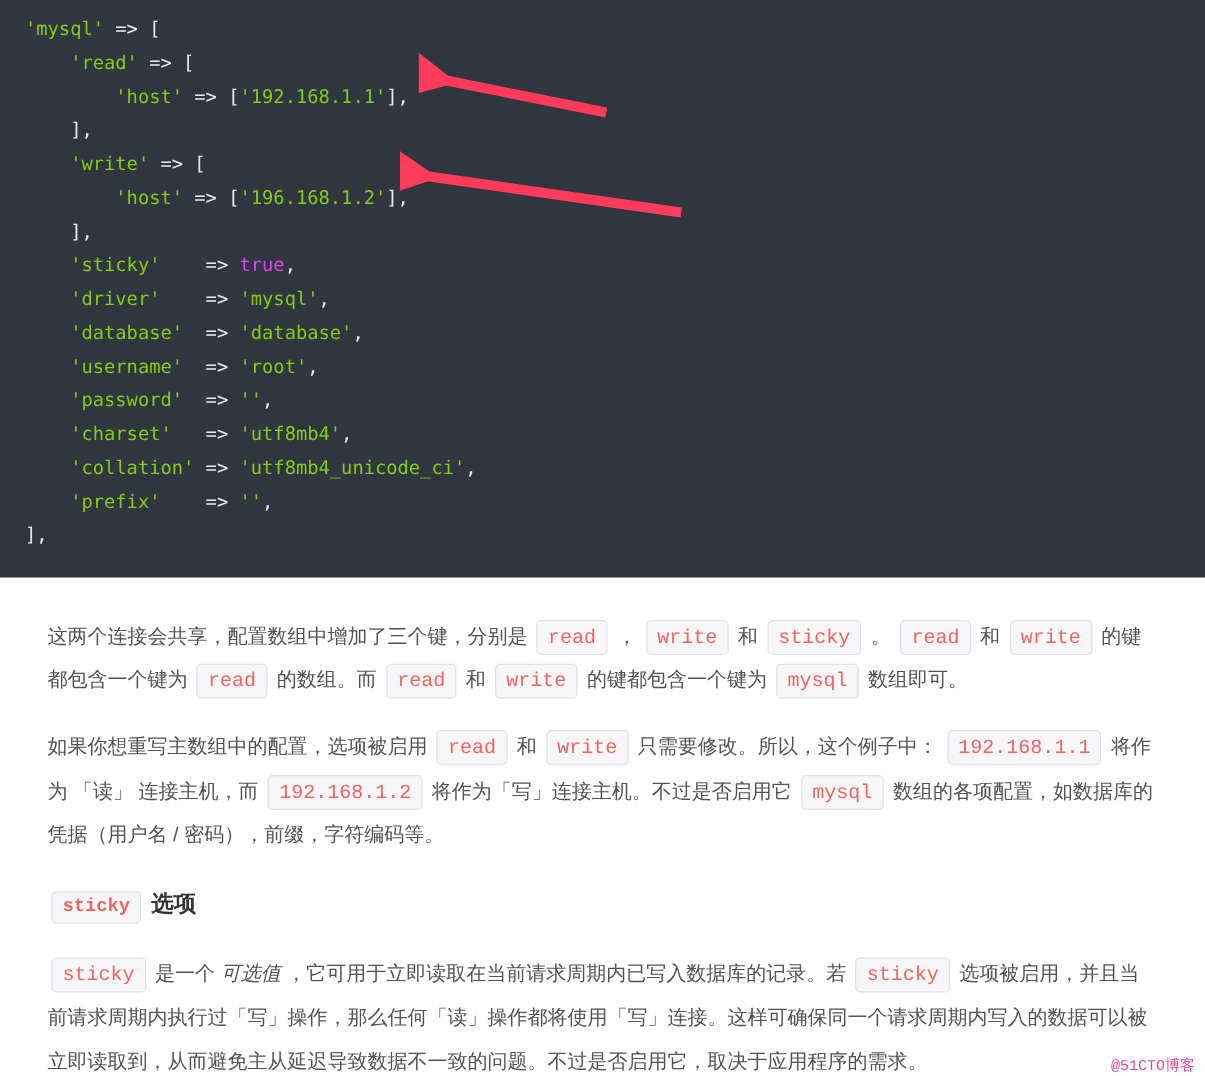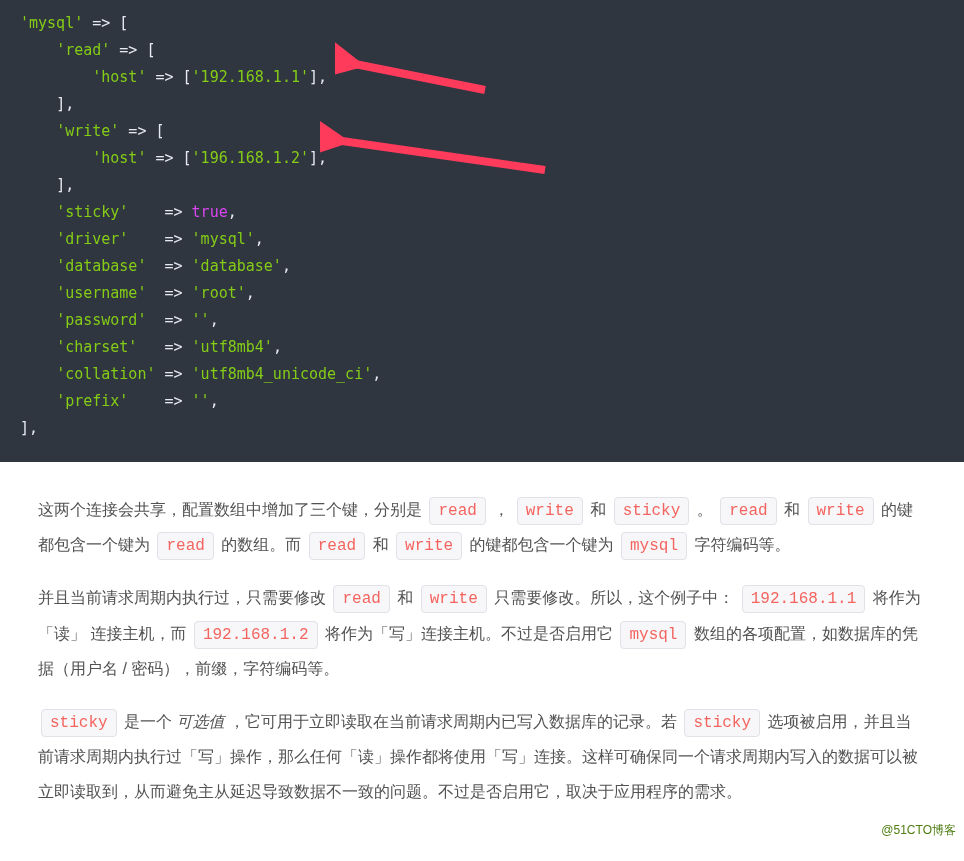"字符编码等。" span { text: 字符编码等 -> 数组即可 }
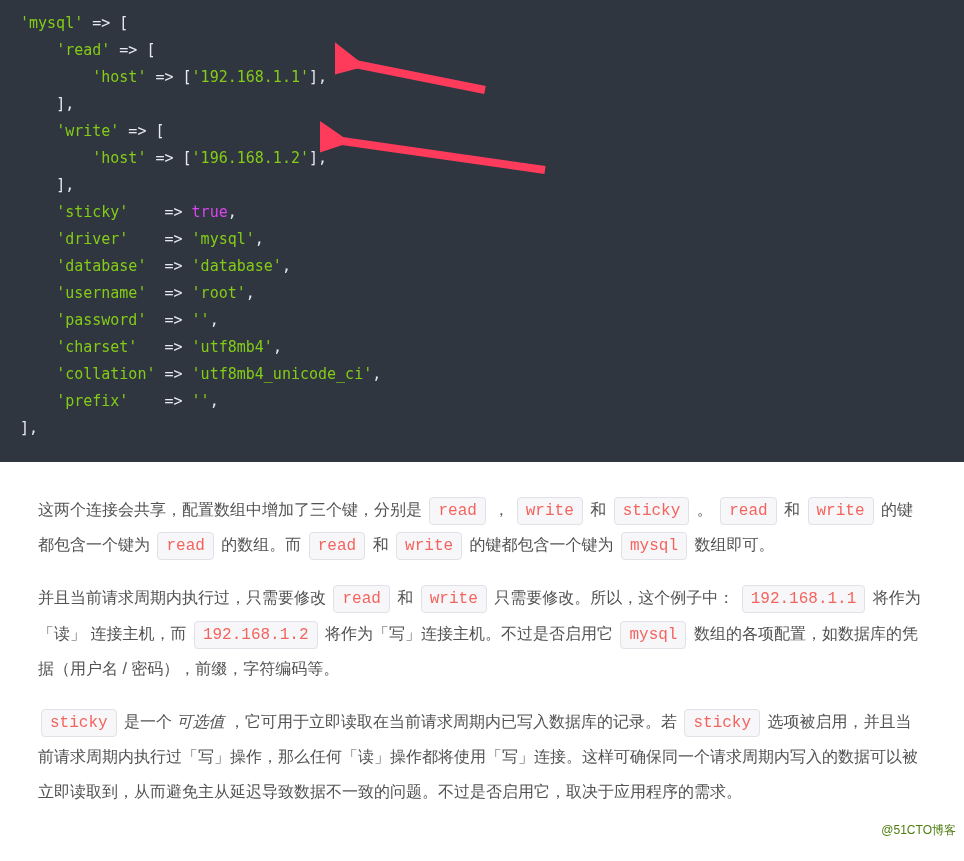"并且当前请求周期内执行过，只需要修改" span { text: 并且当前请求周期内执行过，只需要修改 -> 如果你想重写主数组中的配置，选项被启用 }
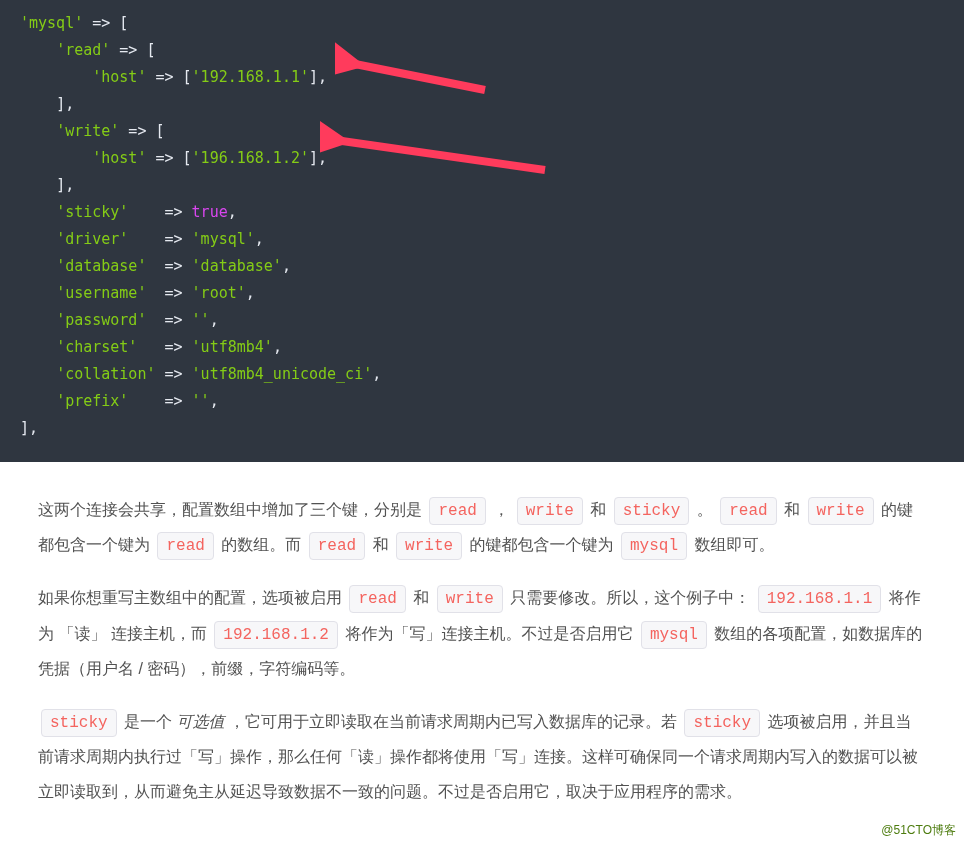"sticky 选项" div.section-title { html: none -> <div> <span>sticky</span><span> 选项</span> </div> }
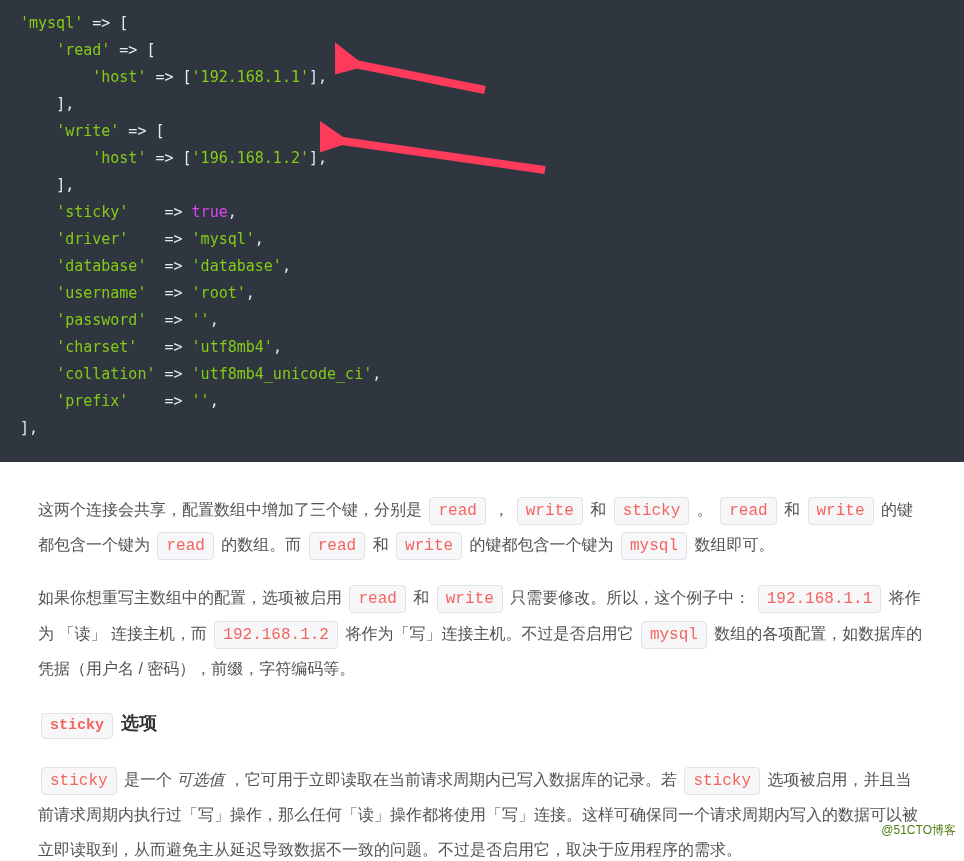"@51CTO博客" .watermark { bottom: 22px -> 0; color: #4d7c0f -> #ec4899; font-family: none -> Liberation Mono, monospace }
